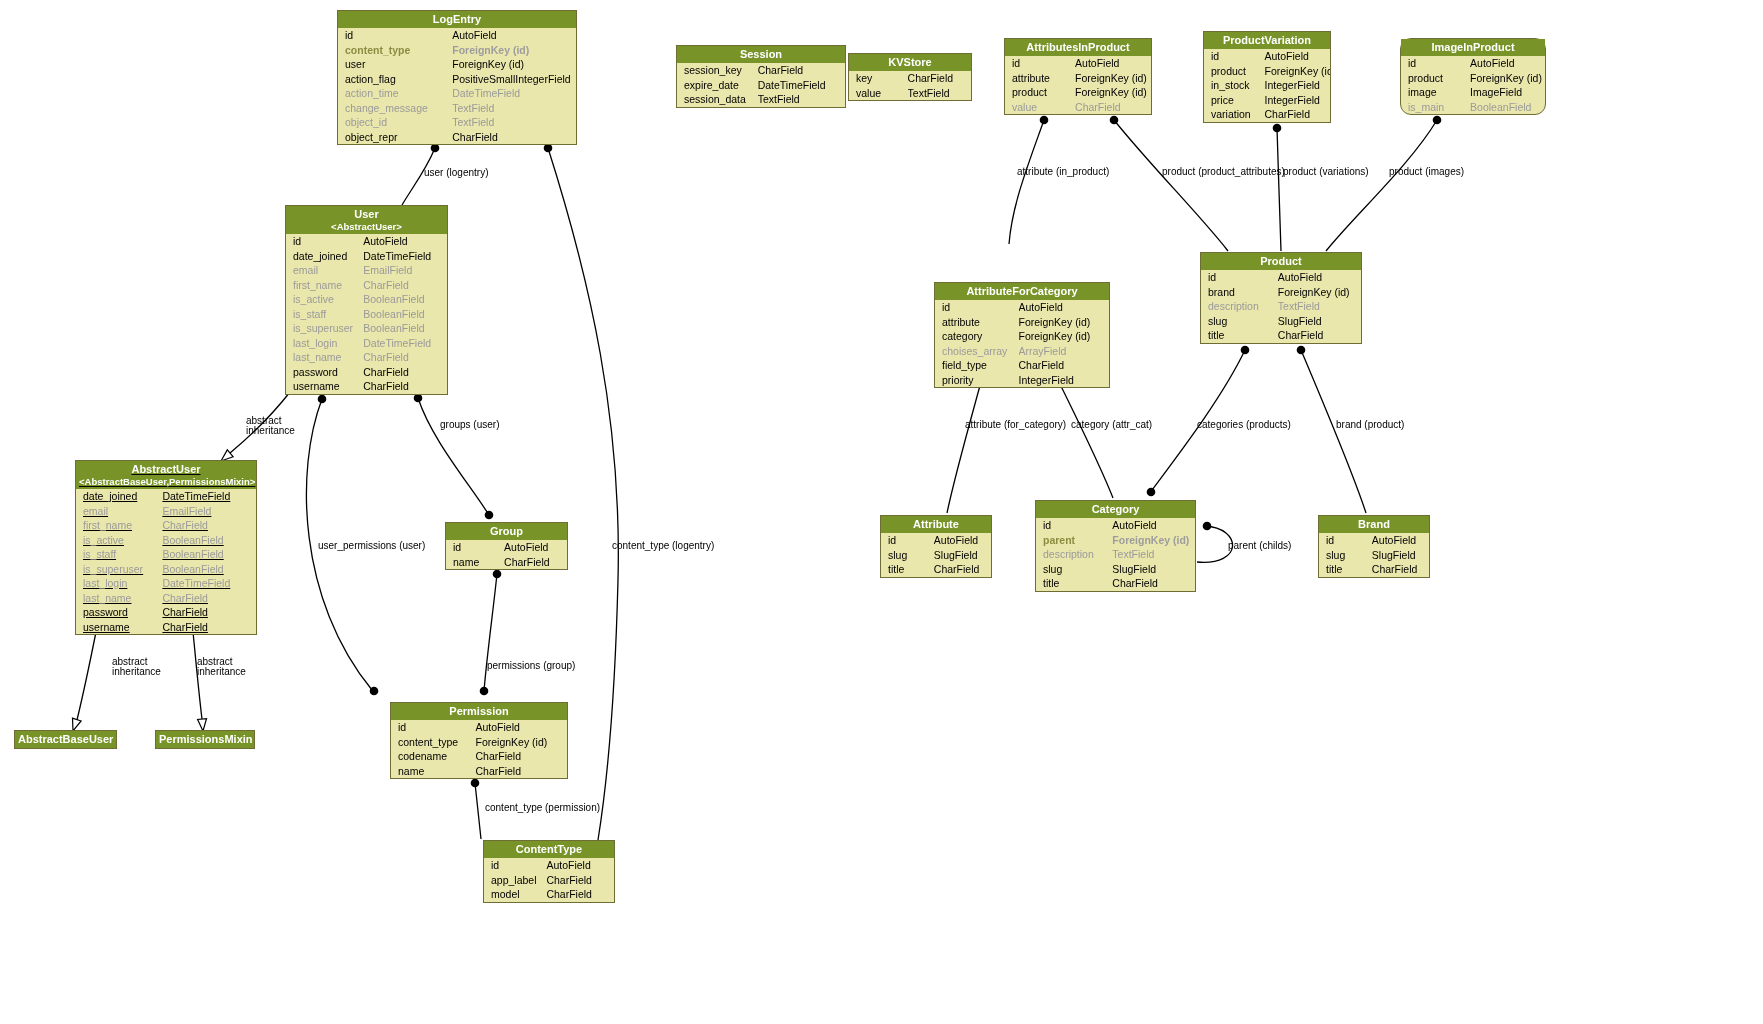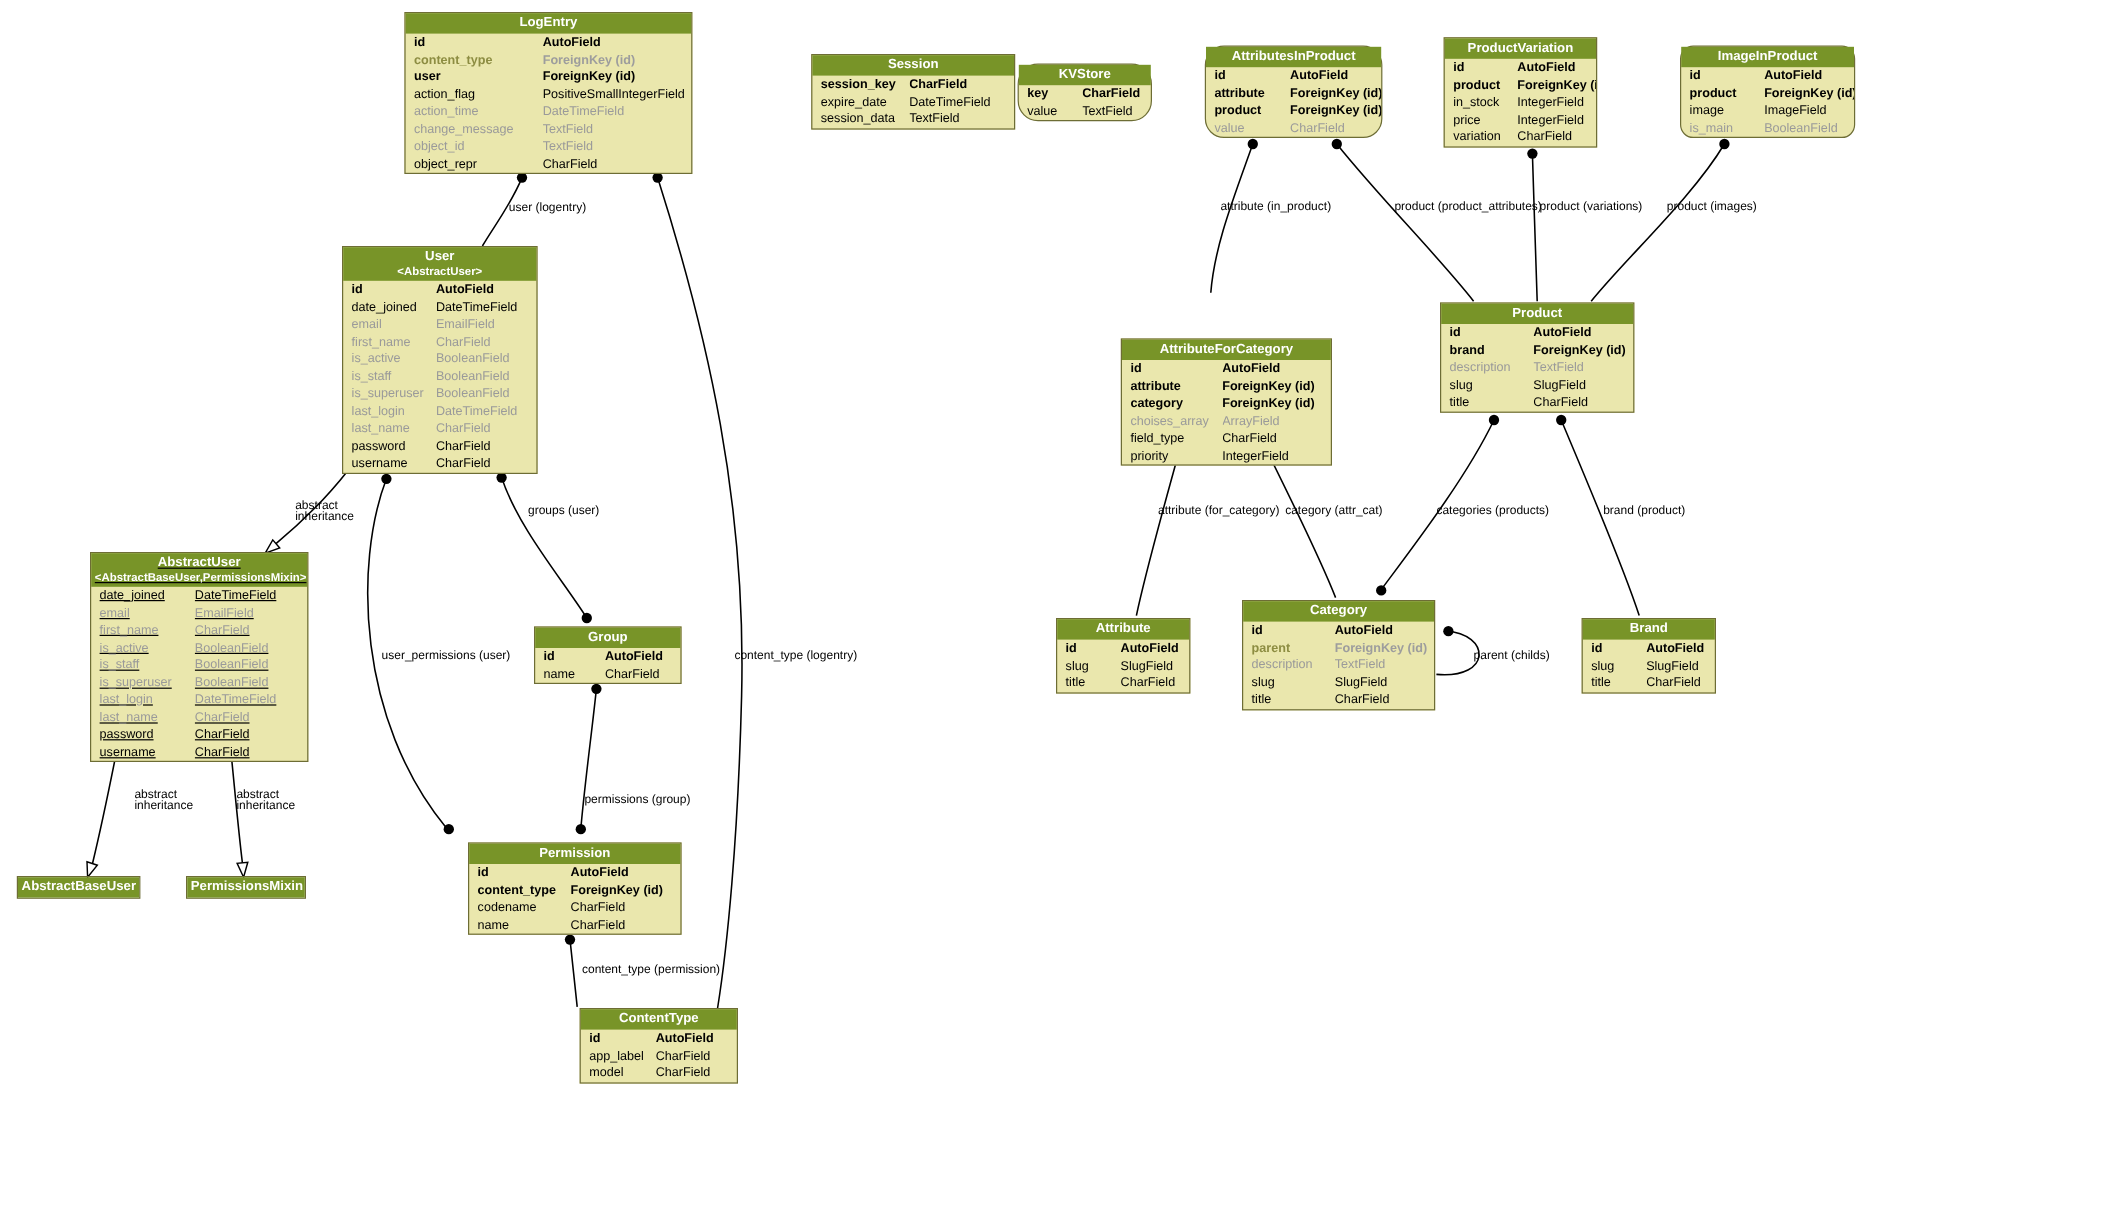"id" .style-bold { font-weight: bold -> normal }
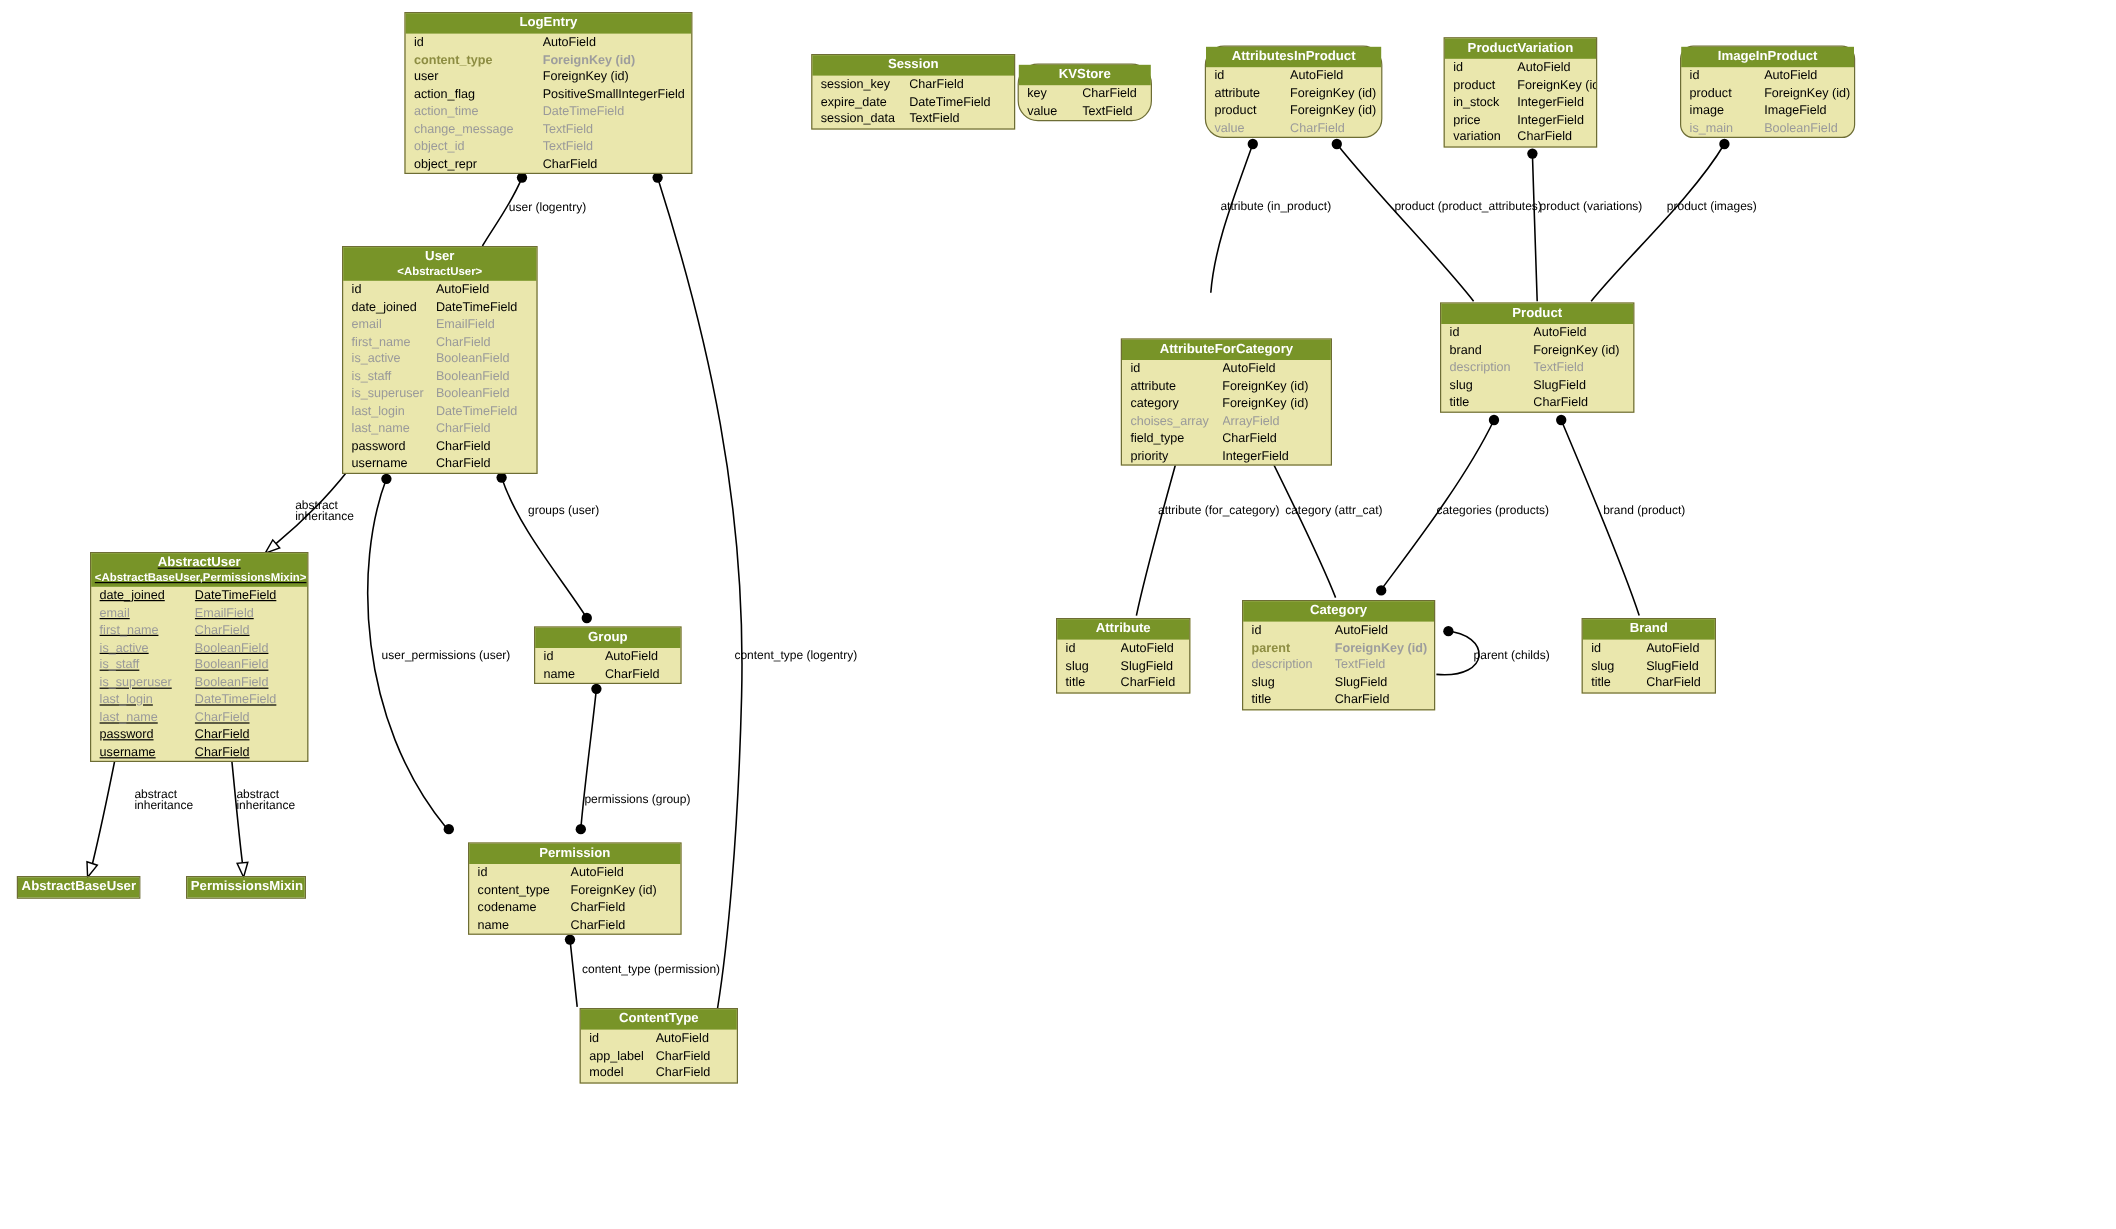"AttributesInProduct" div.entity { border-radius: 16px -> none }
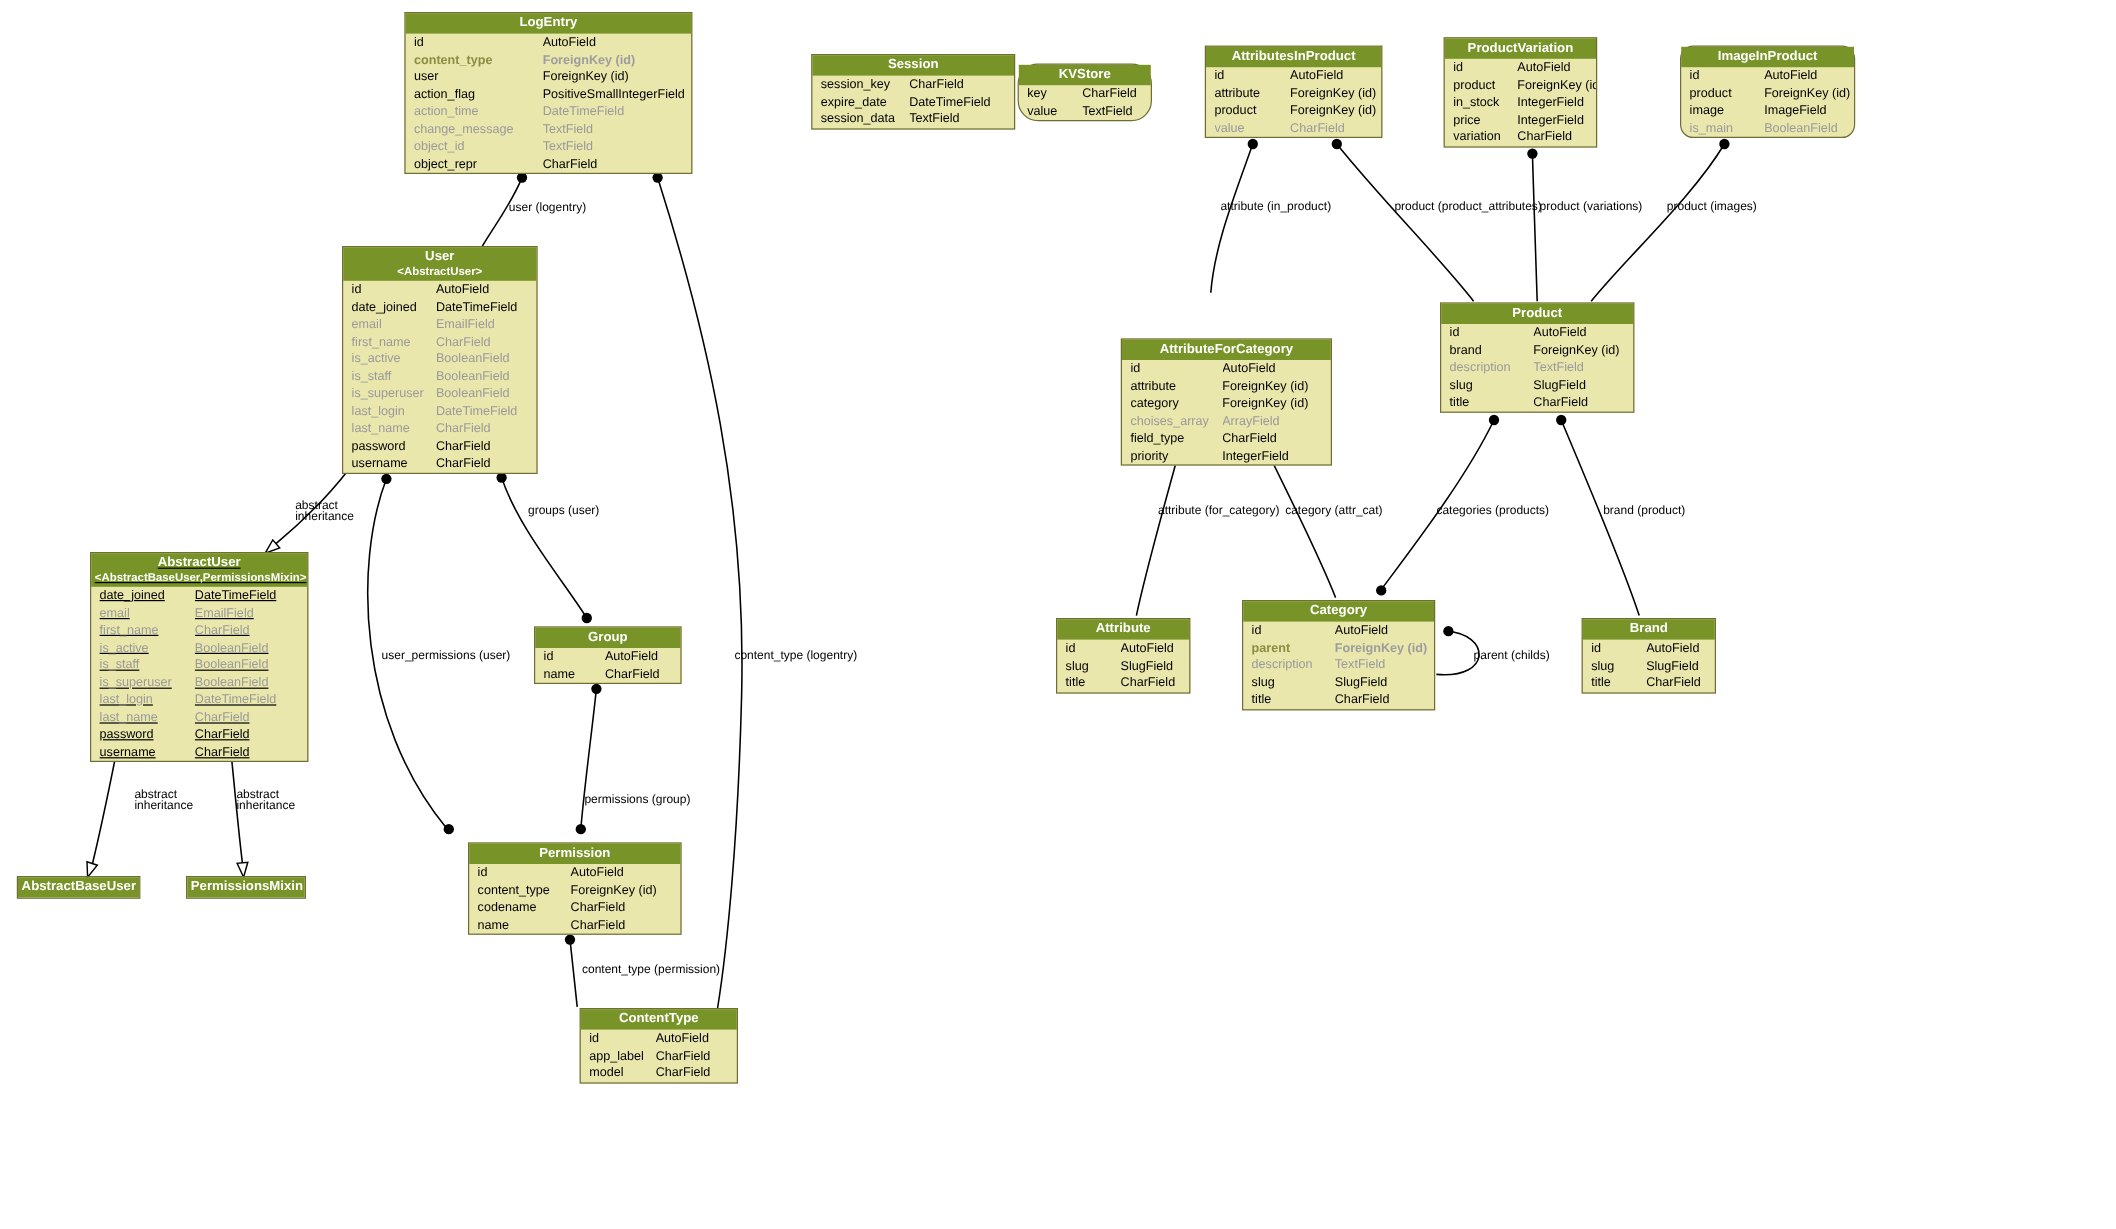"KVStore" div.entity { border-radius: 17px -> none; width: 112px -> 124px }
